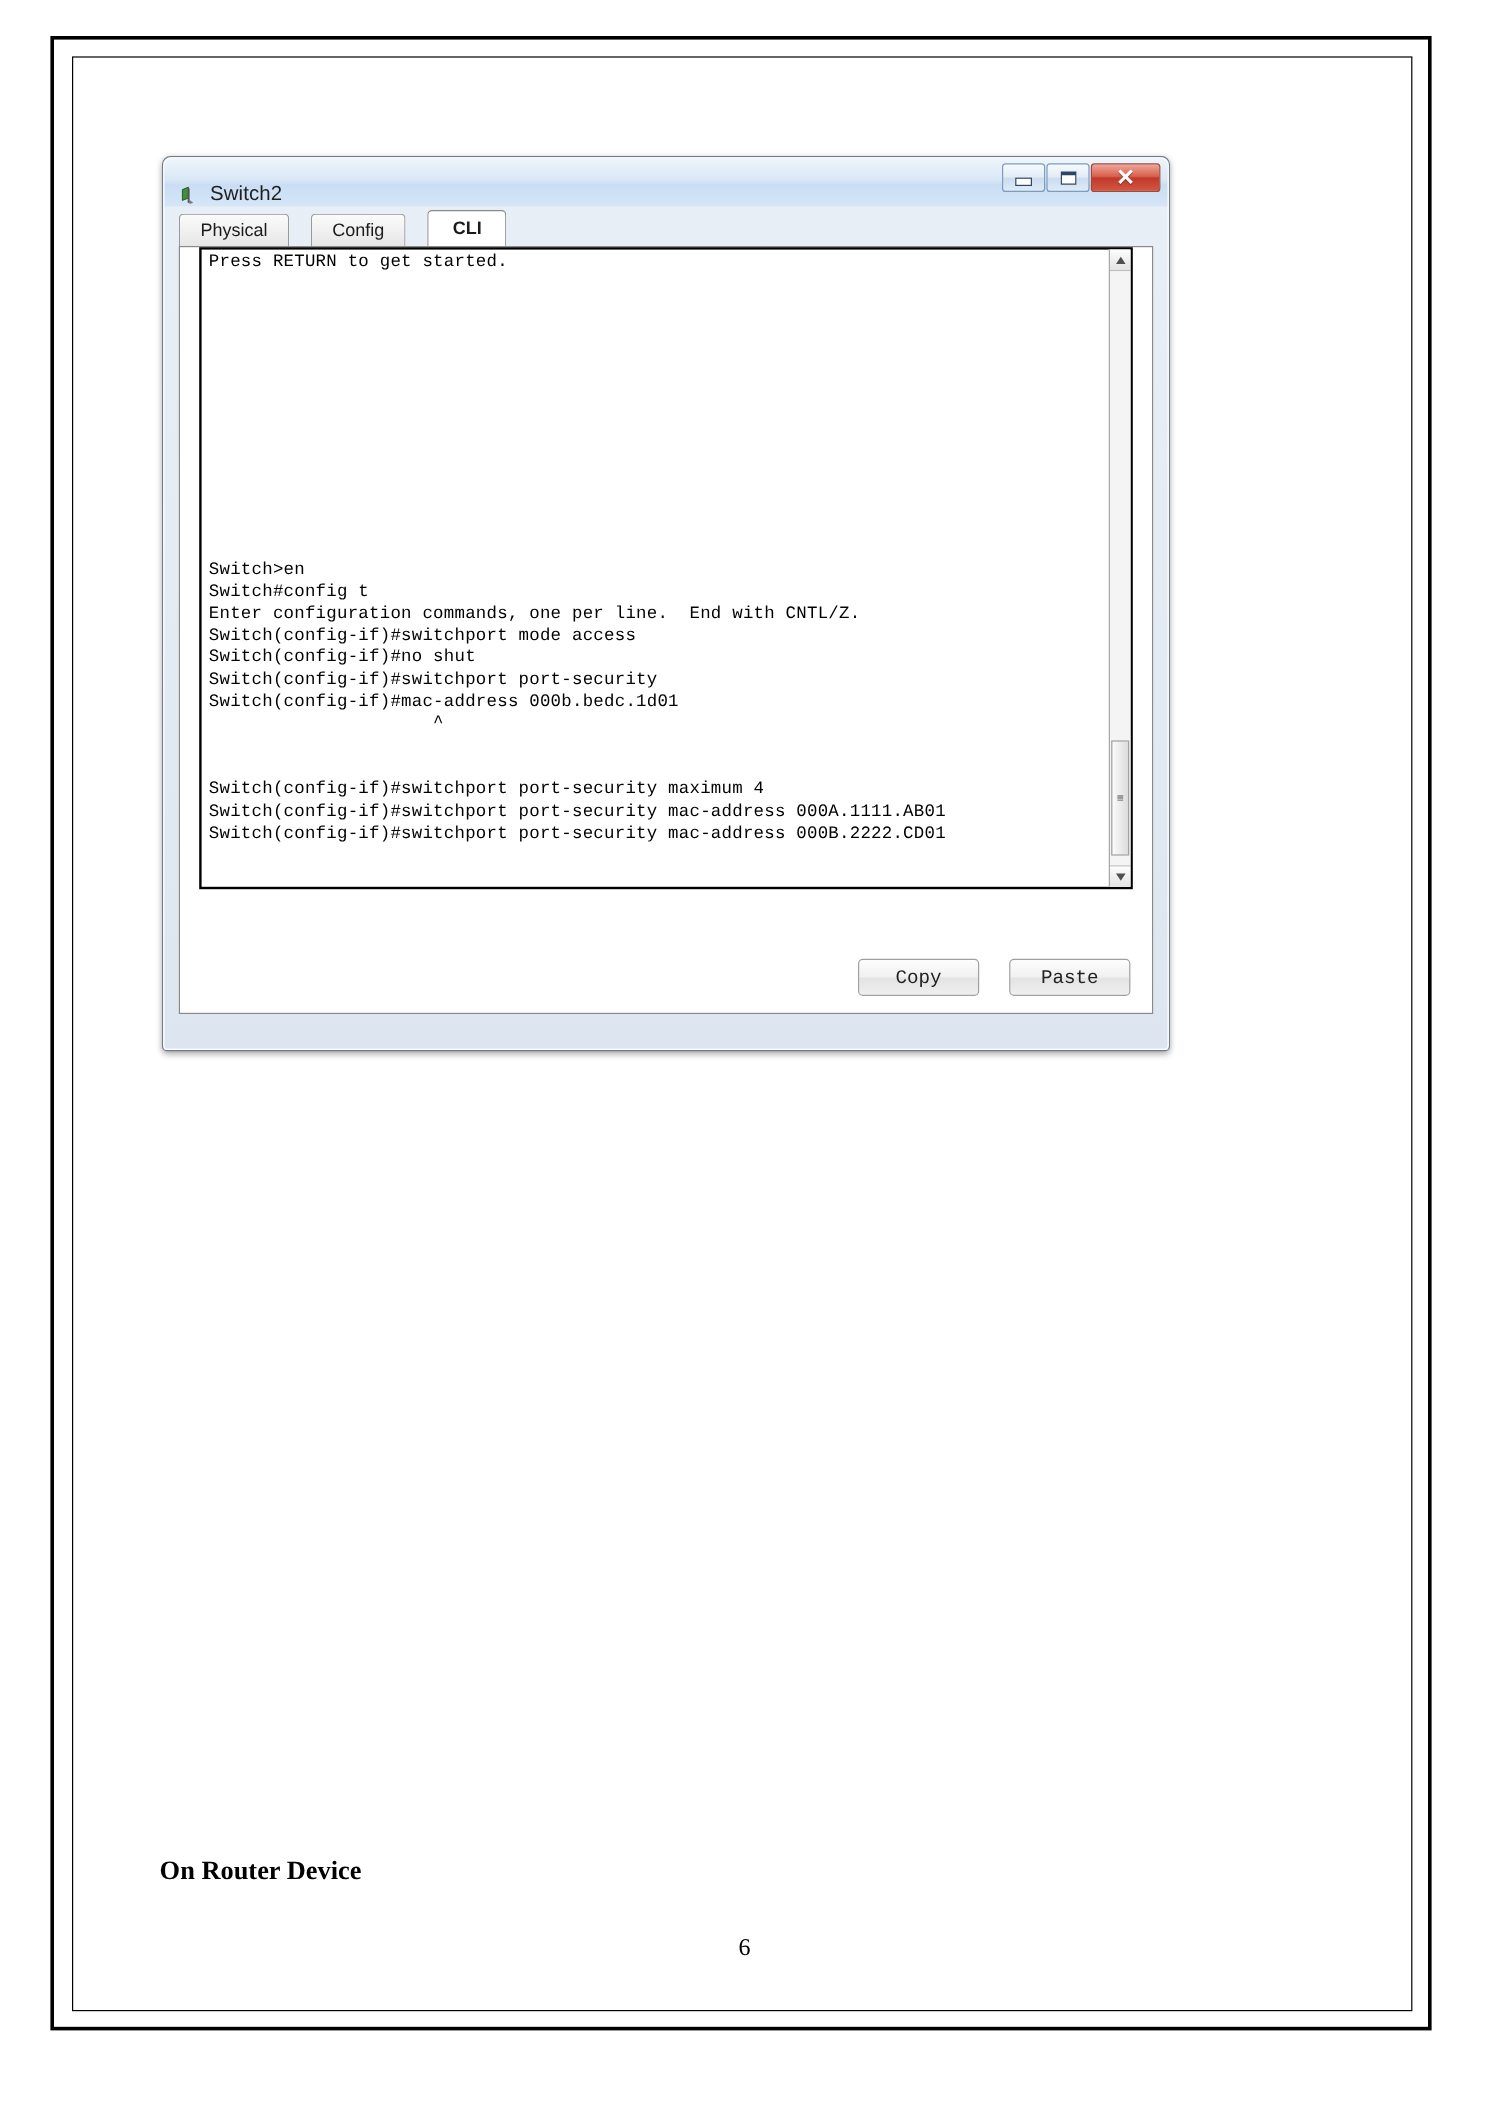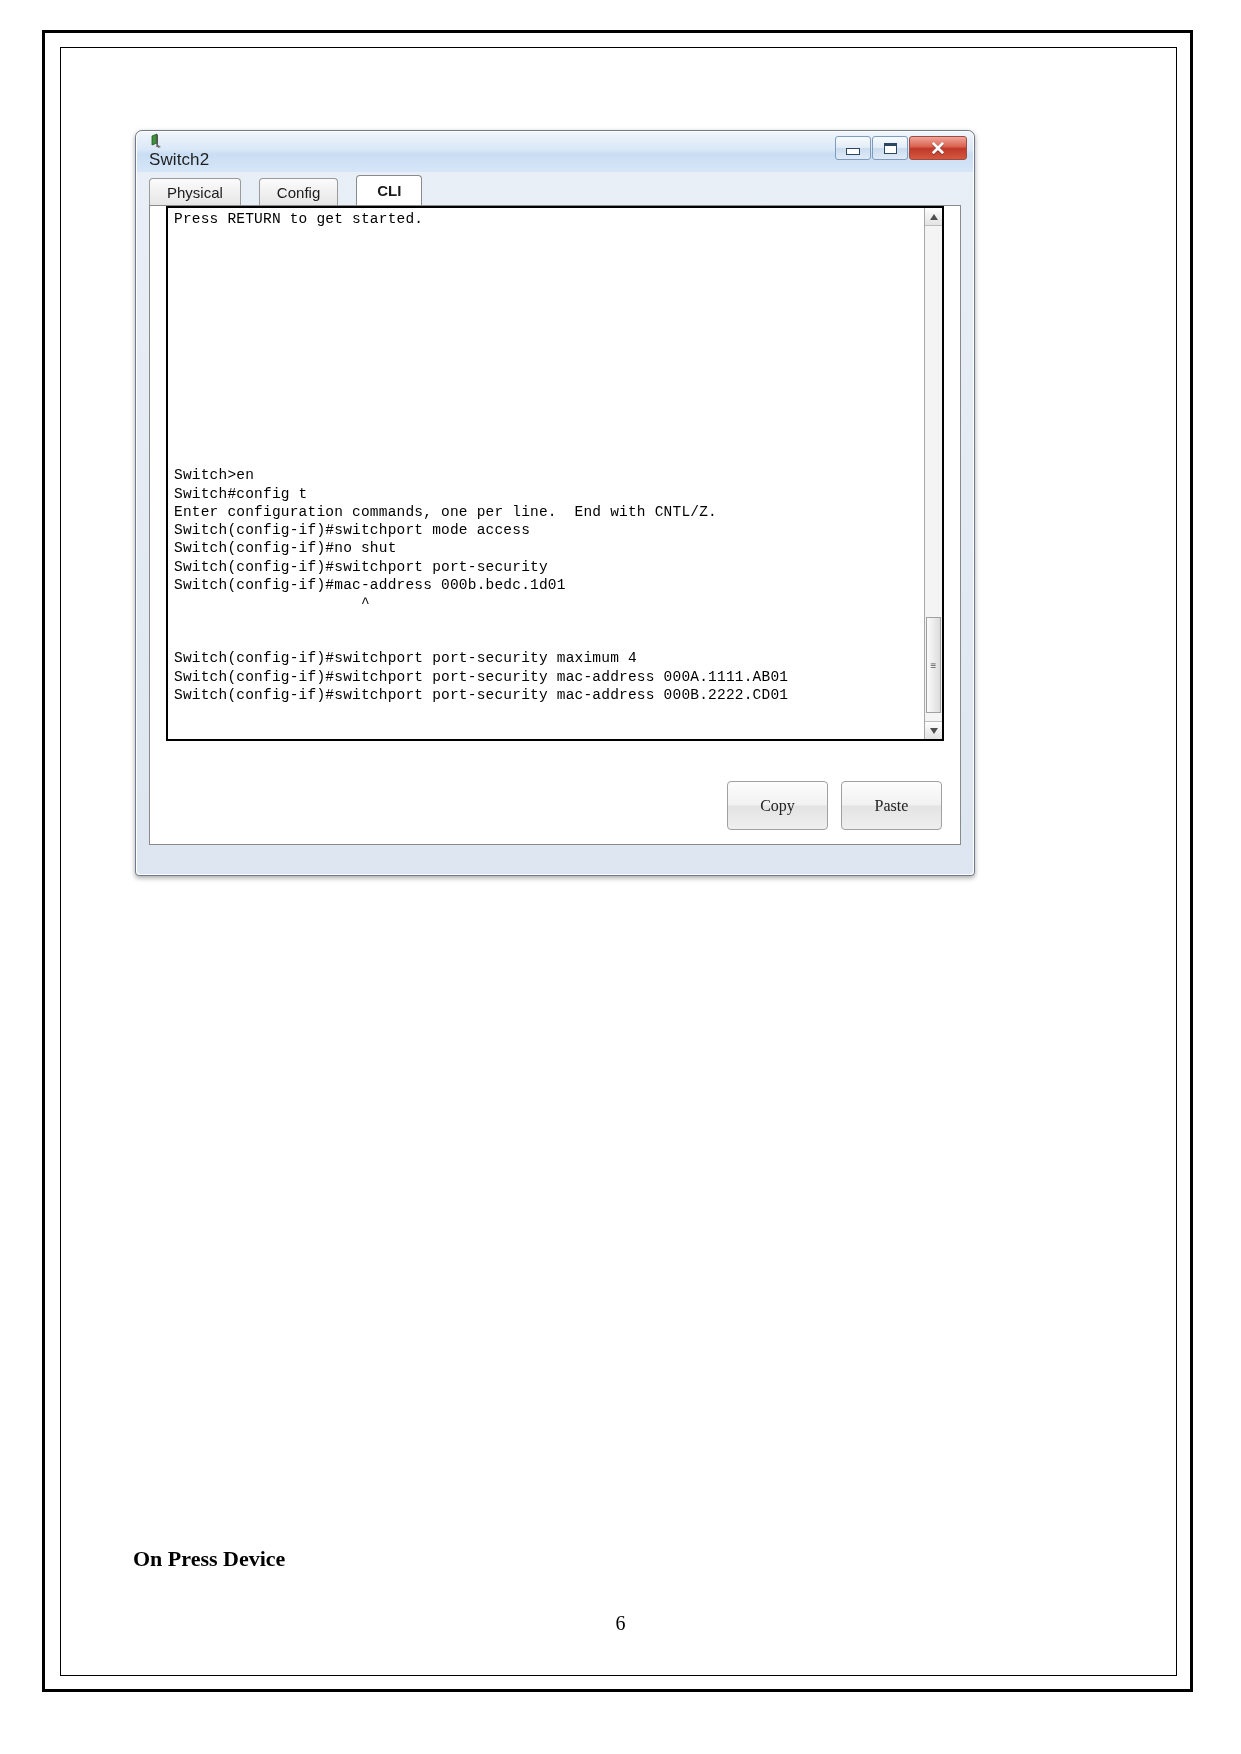"Switch2" .titlebar { align-items: flex-start -> flex-end; flex-direction: column -> none }
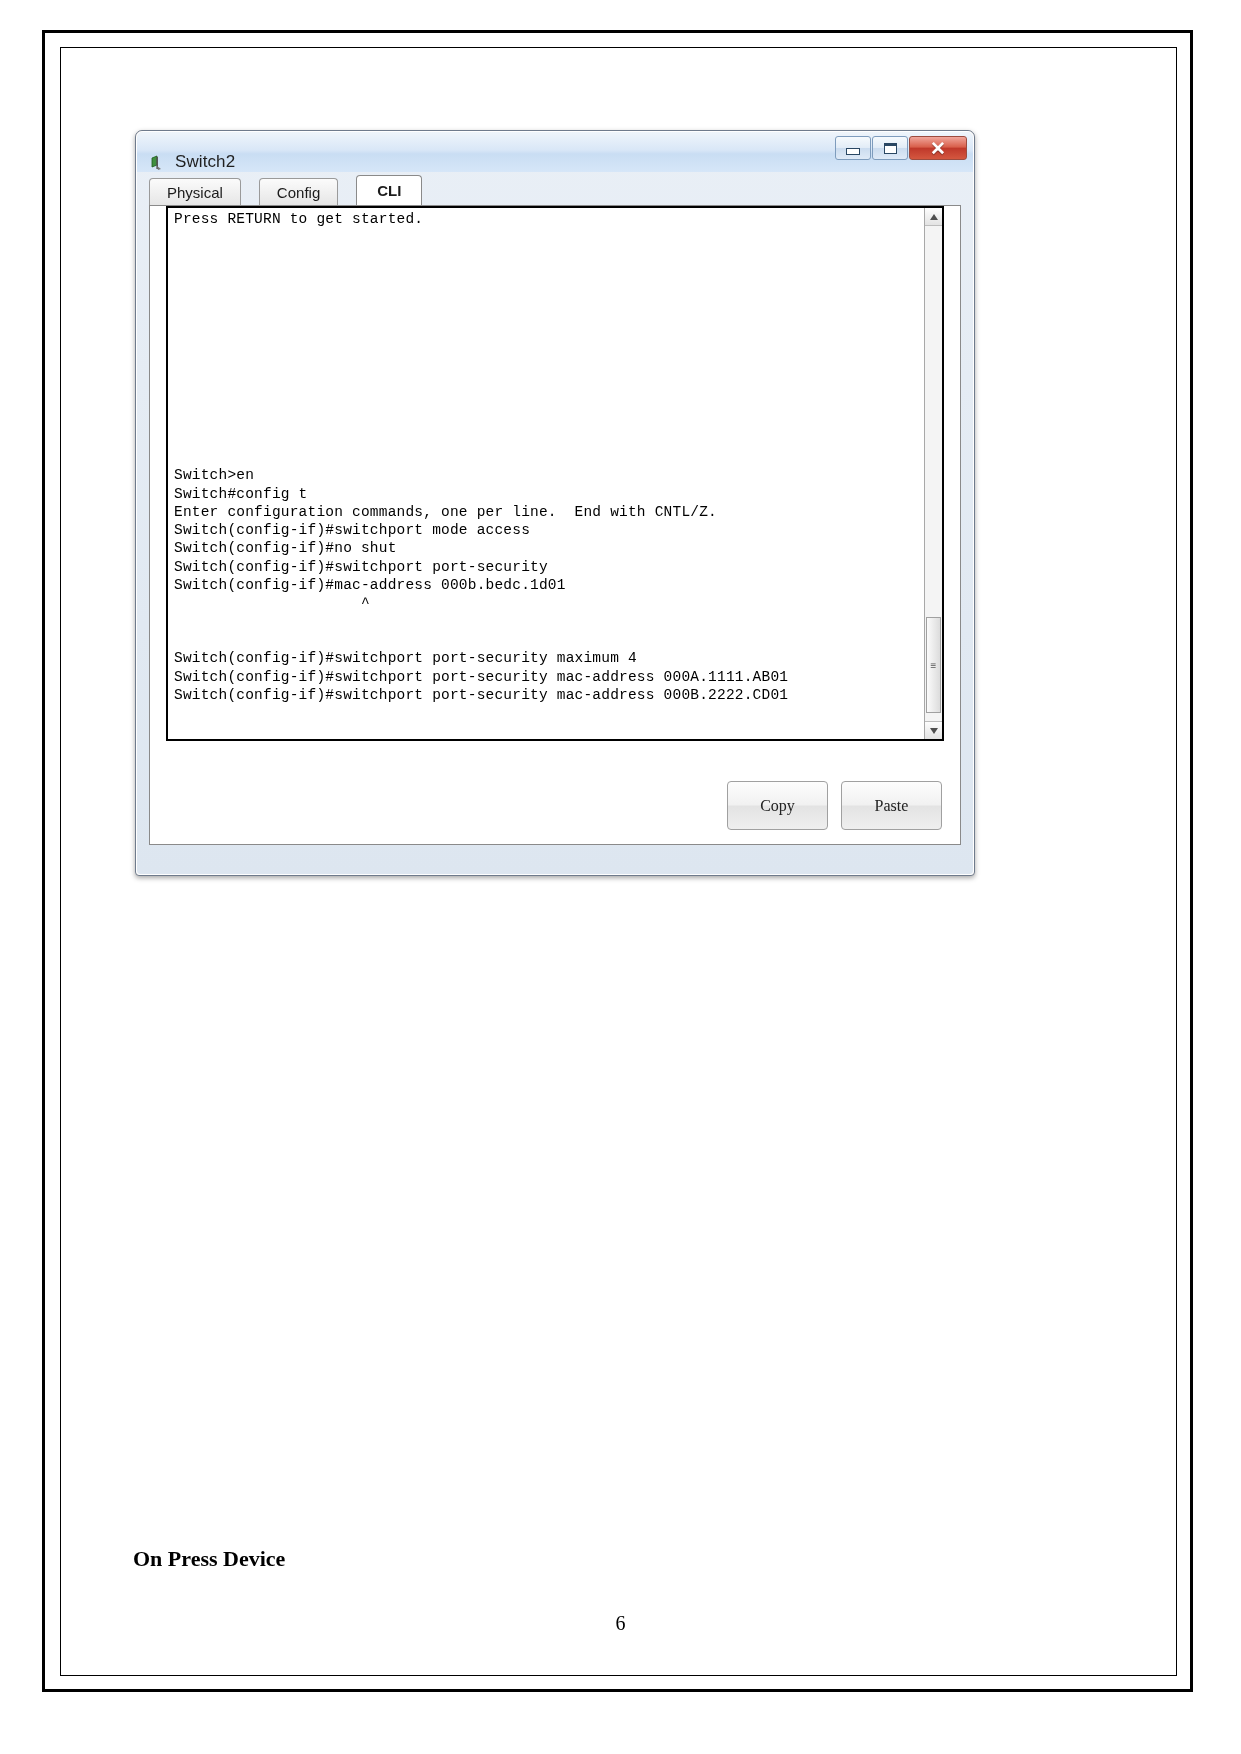"Copy" .btn { font-family: Liberation Serif, serif -> Liberation Mono, monospace; height: 49px -> 31px; margin-left: none -> 12px }
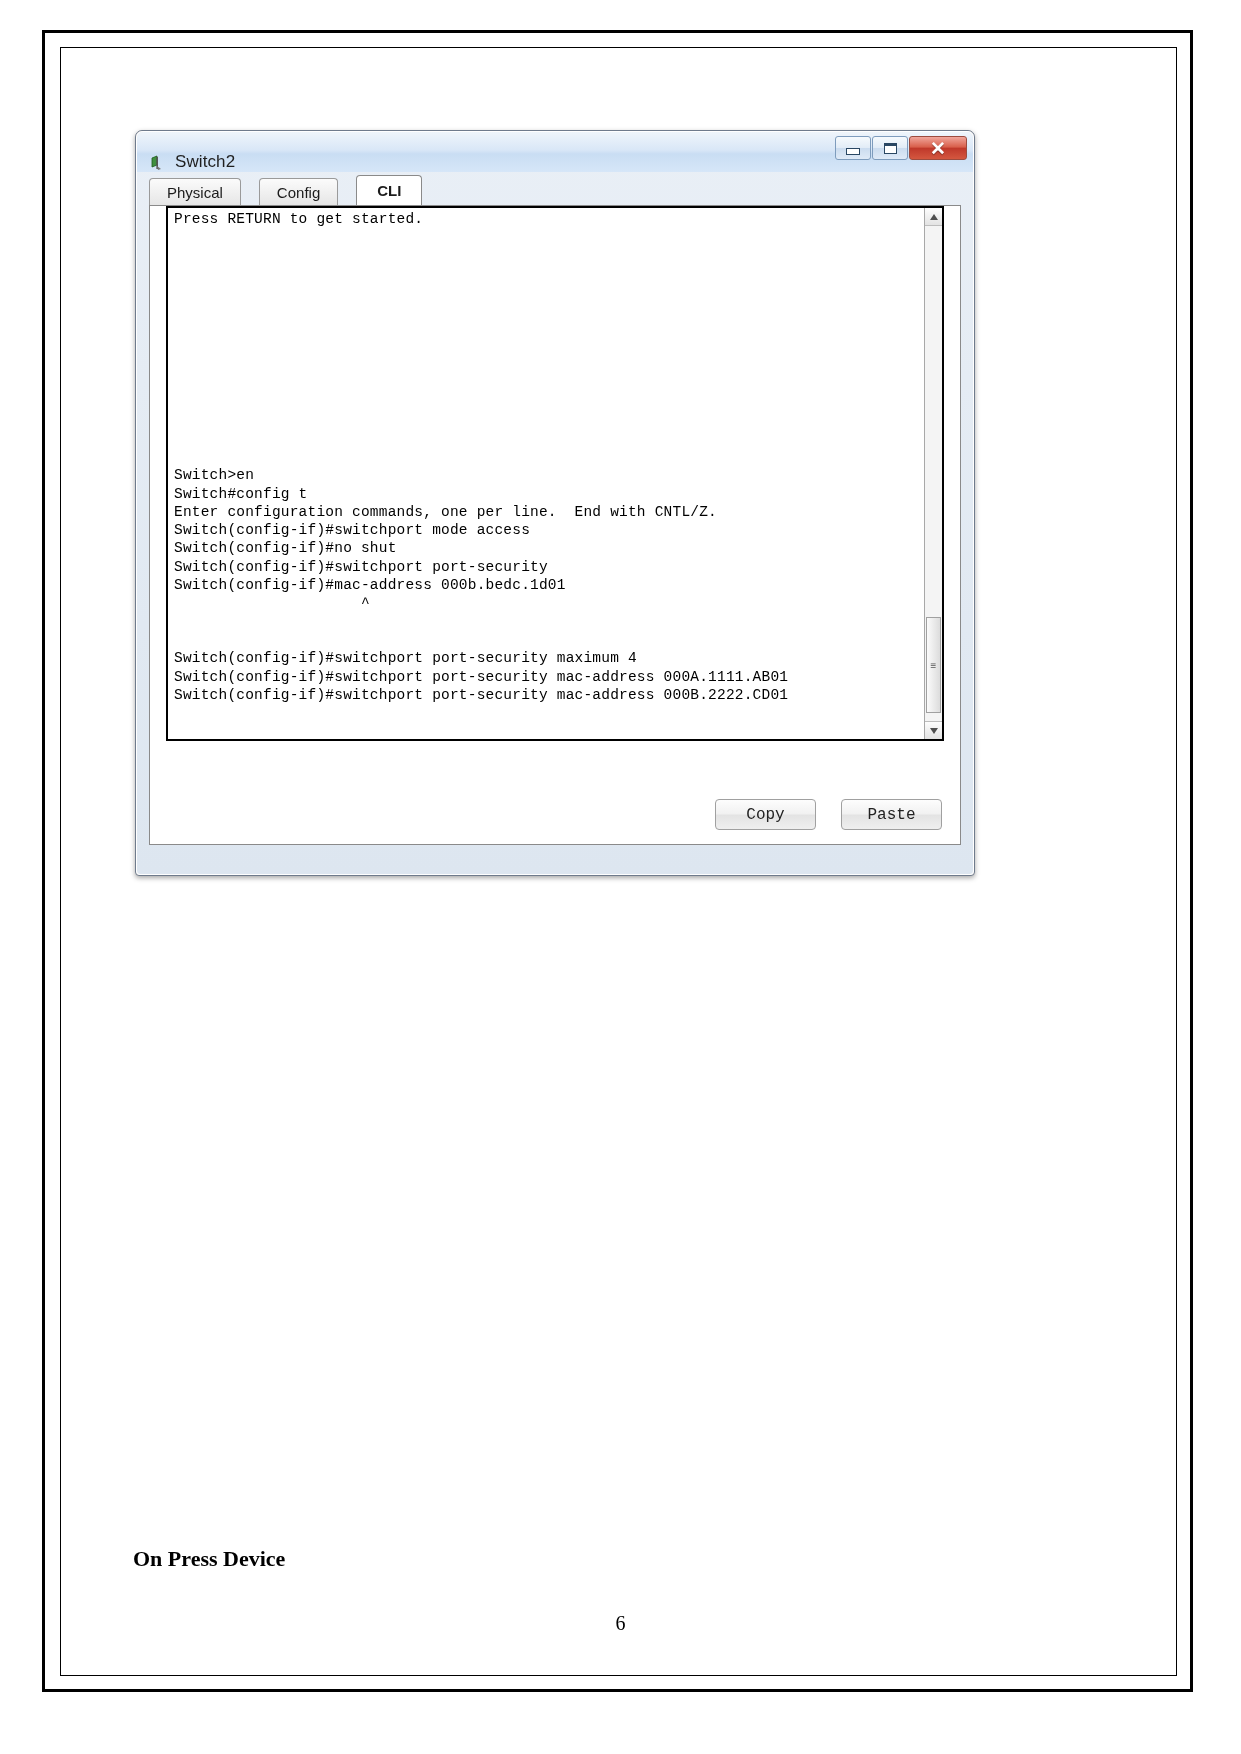"On Press Device" div.doc-heading { text: Press -> Router }
